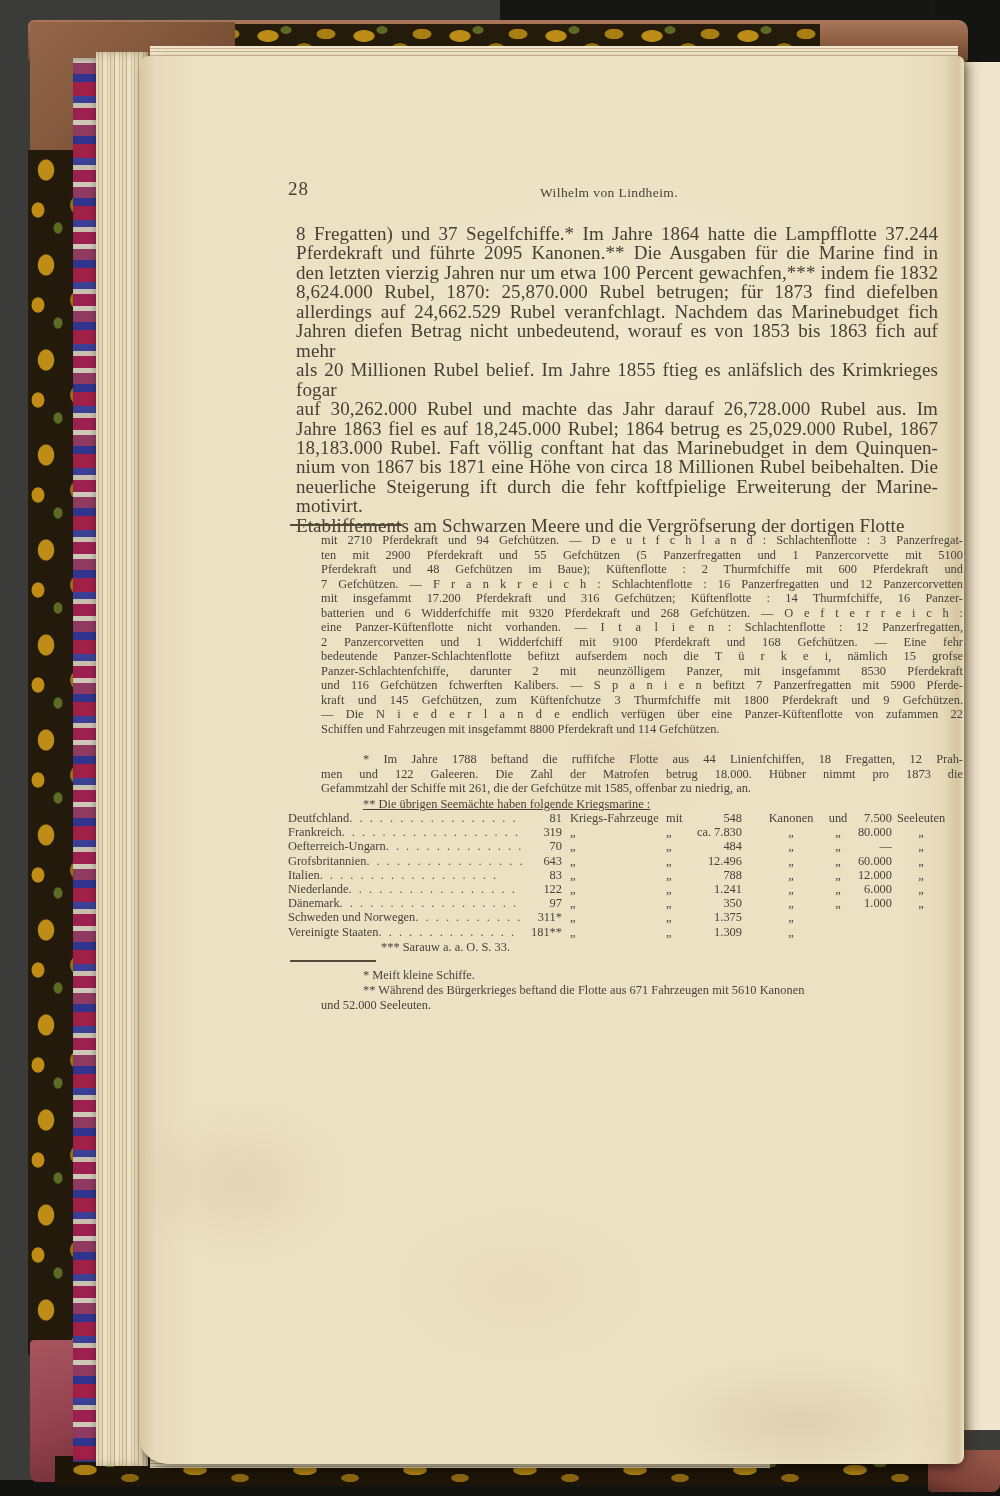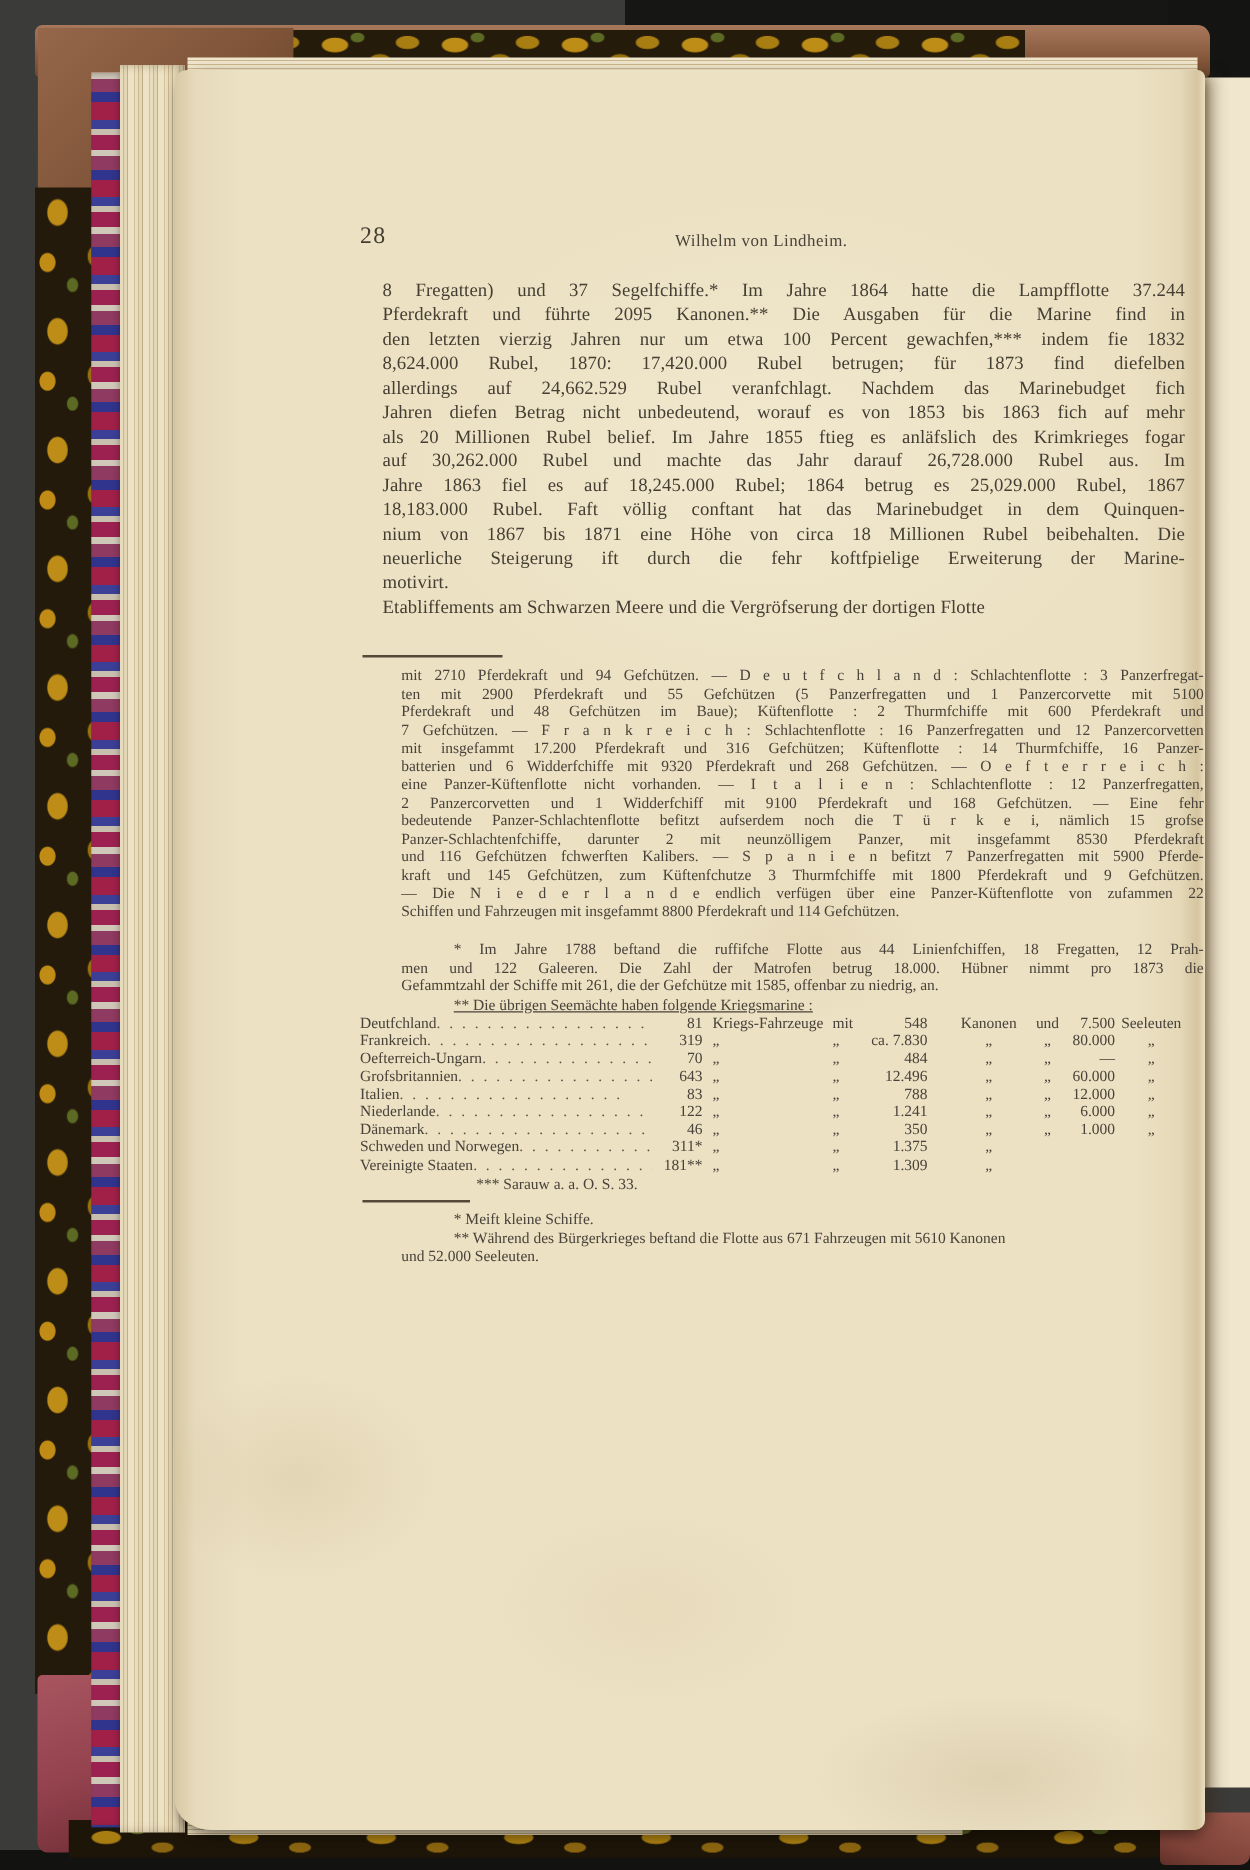"8 Fregatten) und 37 Segelfchiffe.*" .main-text { font-size: 15px -> 19px; left: 18px -> 8px }
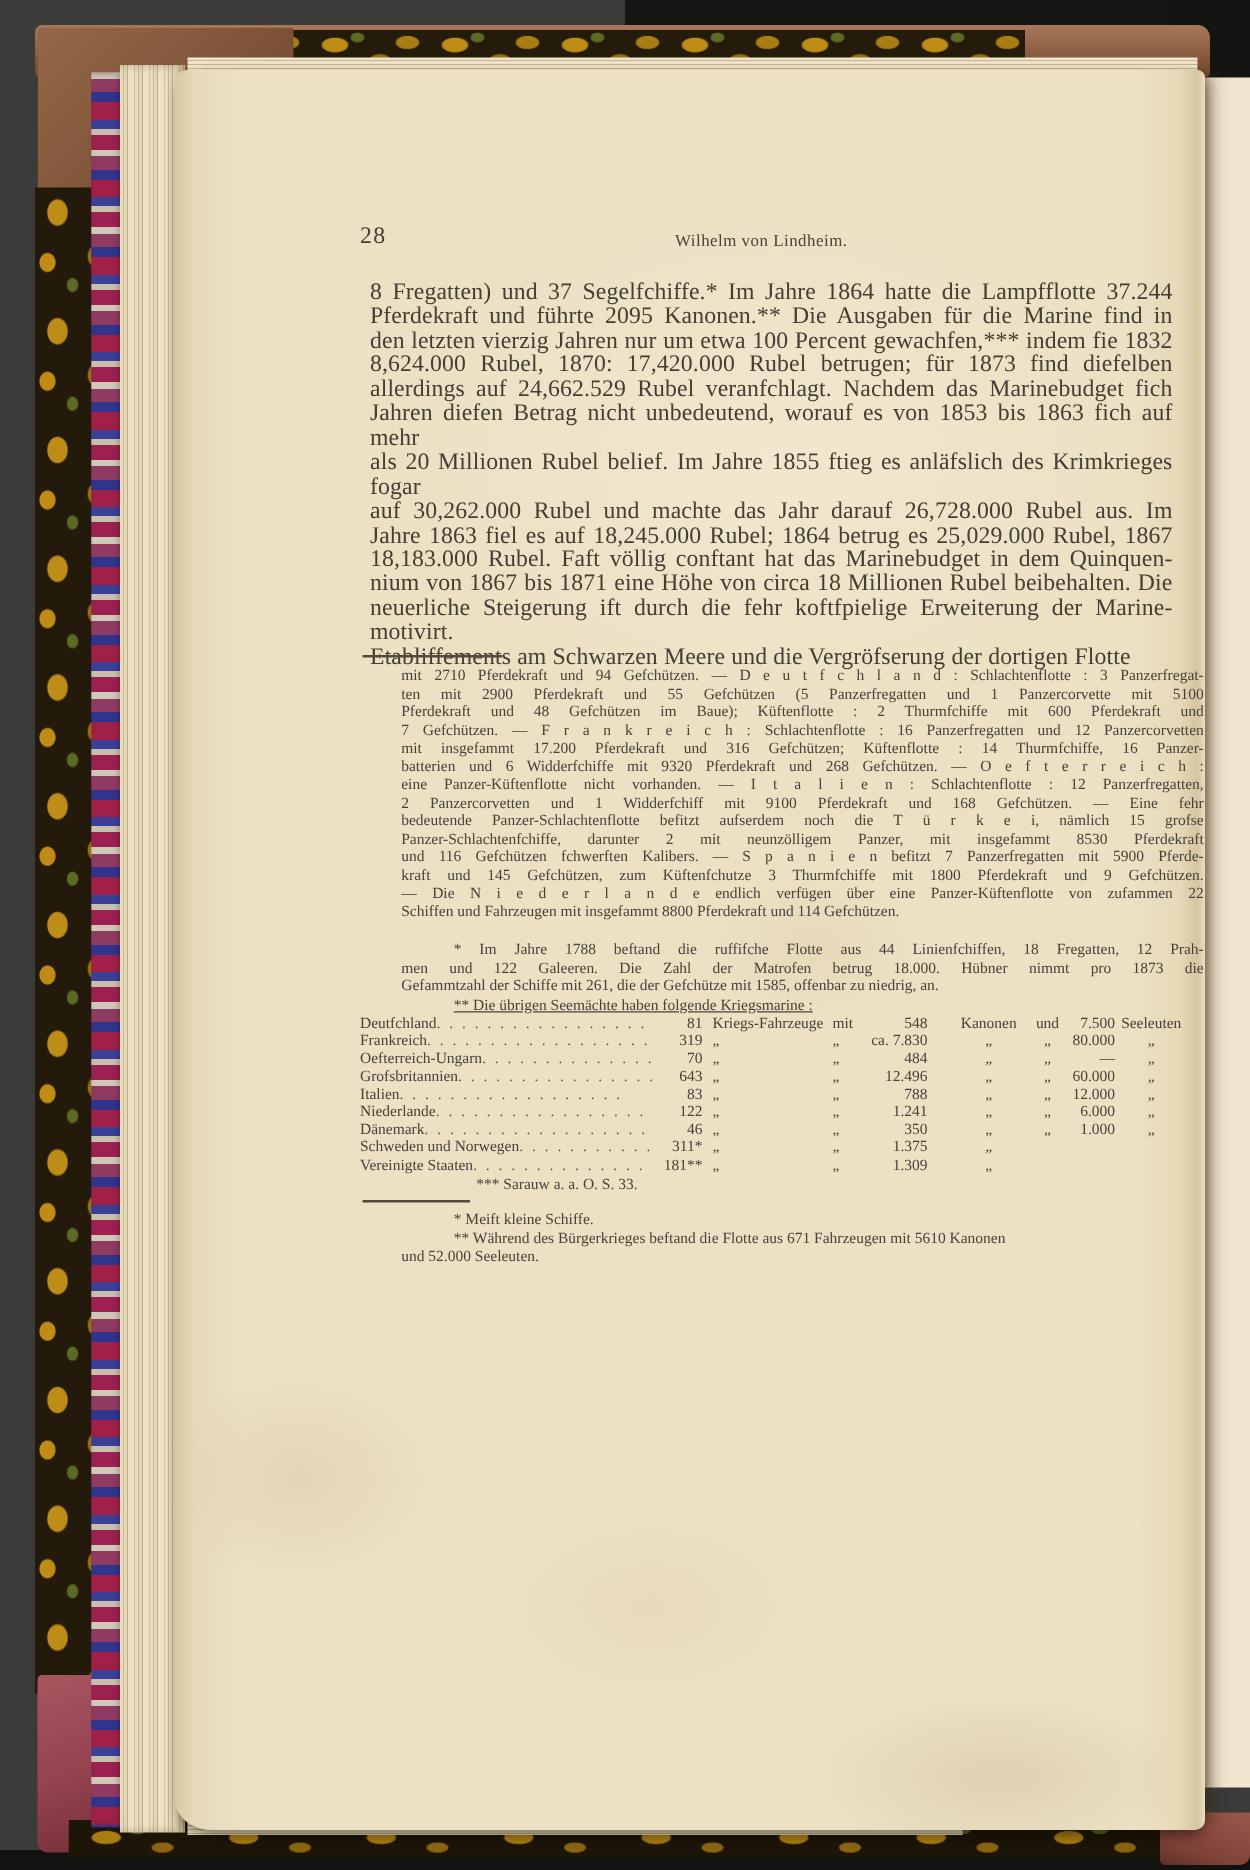"8,624.000 Rubel, 1870: 17,420.000 Rubel" div.ln { text: 17,420.000 -> 25,870.000 }
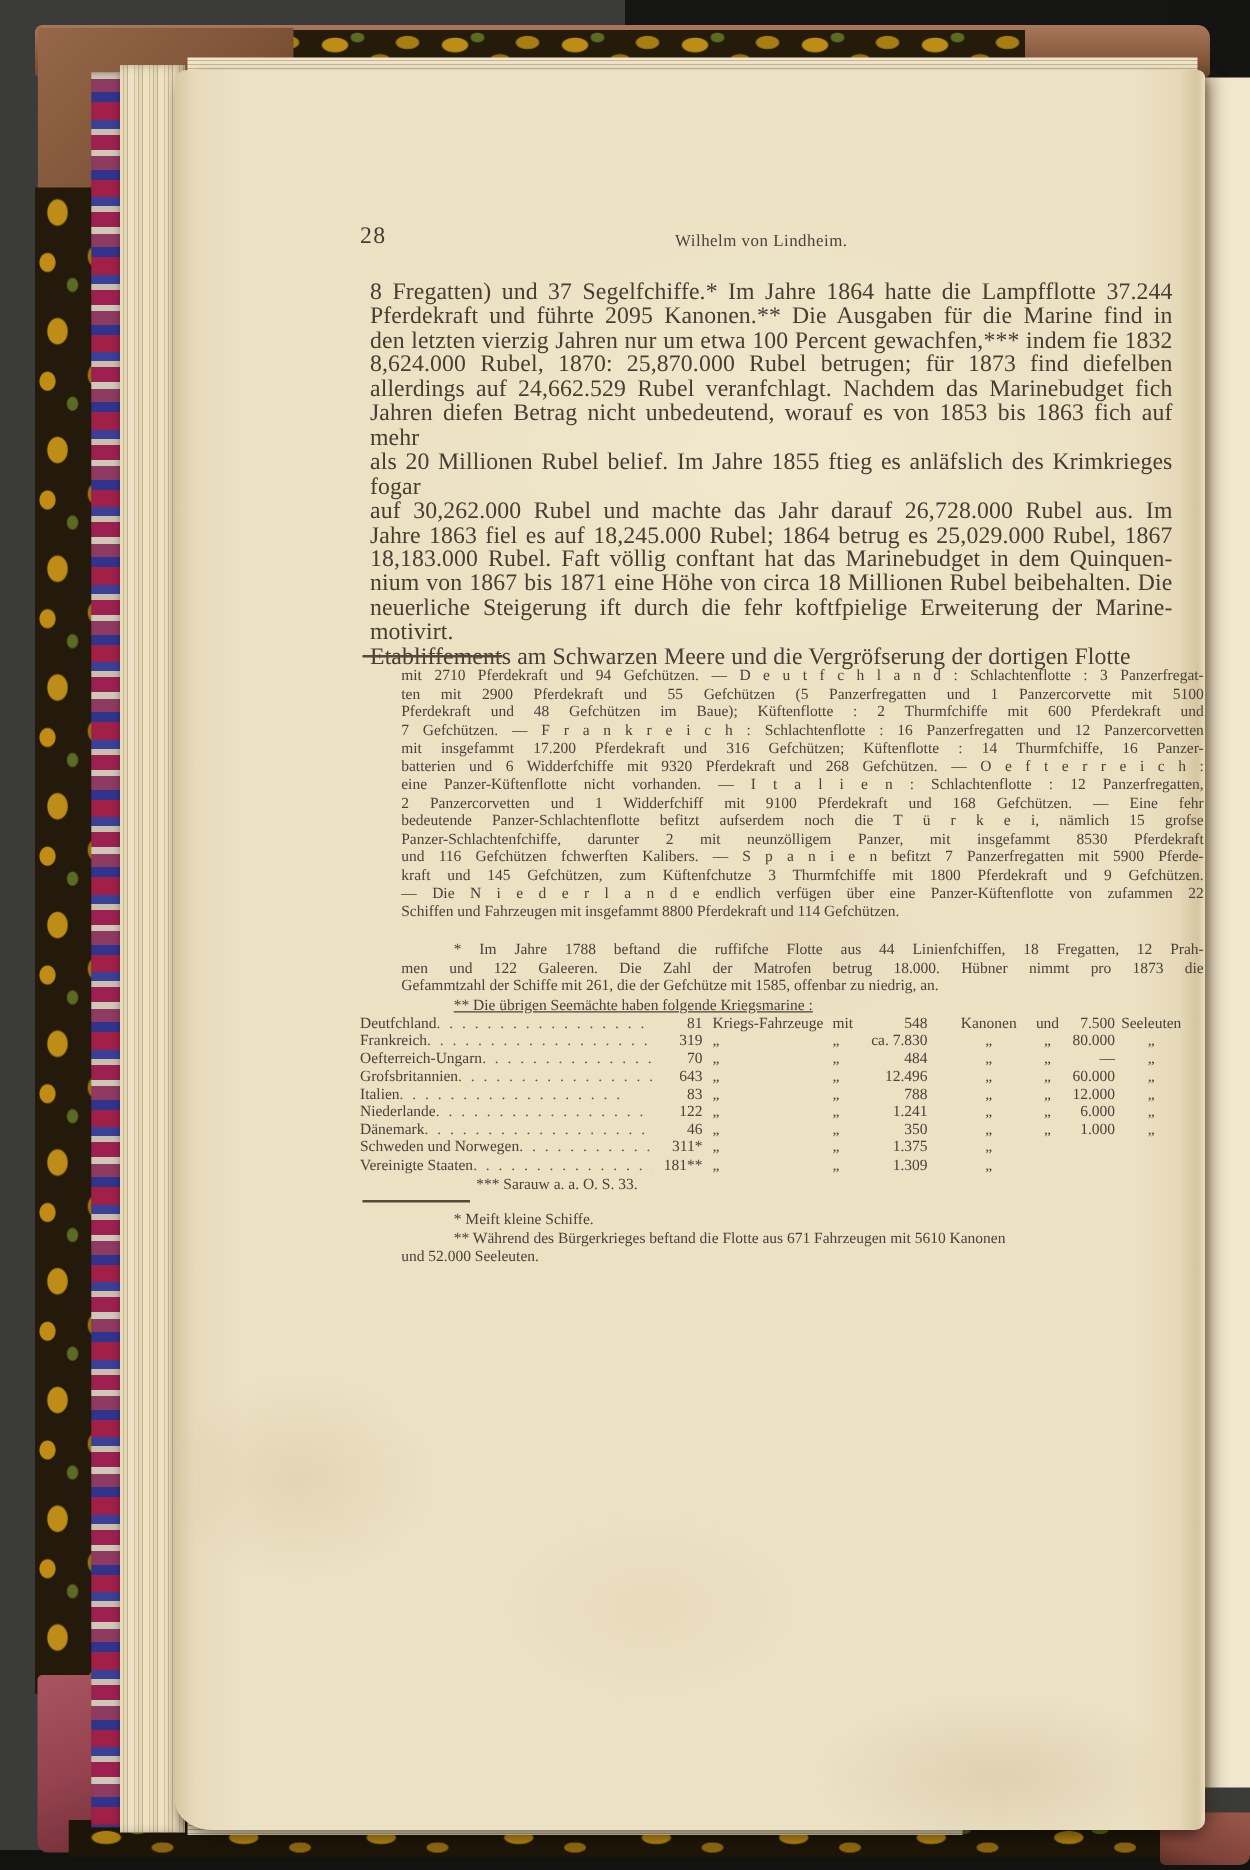"46" div.c { text: 46 -> 97 }
